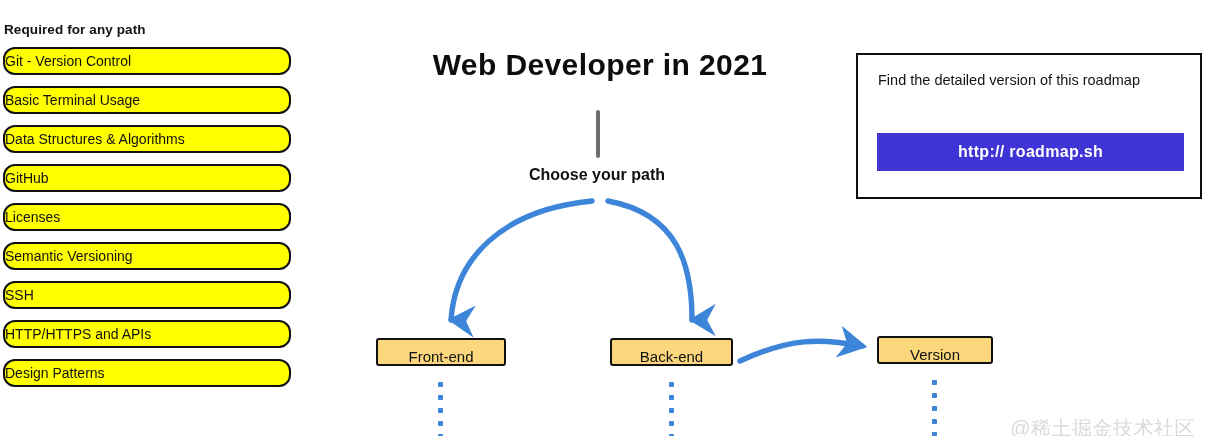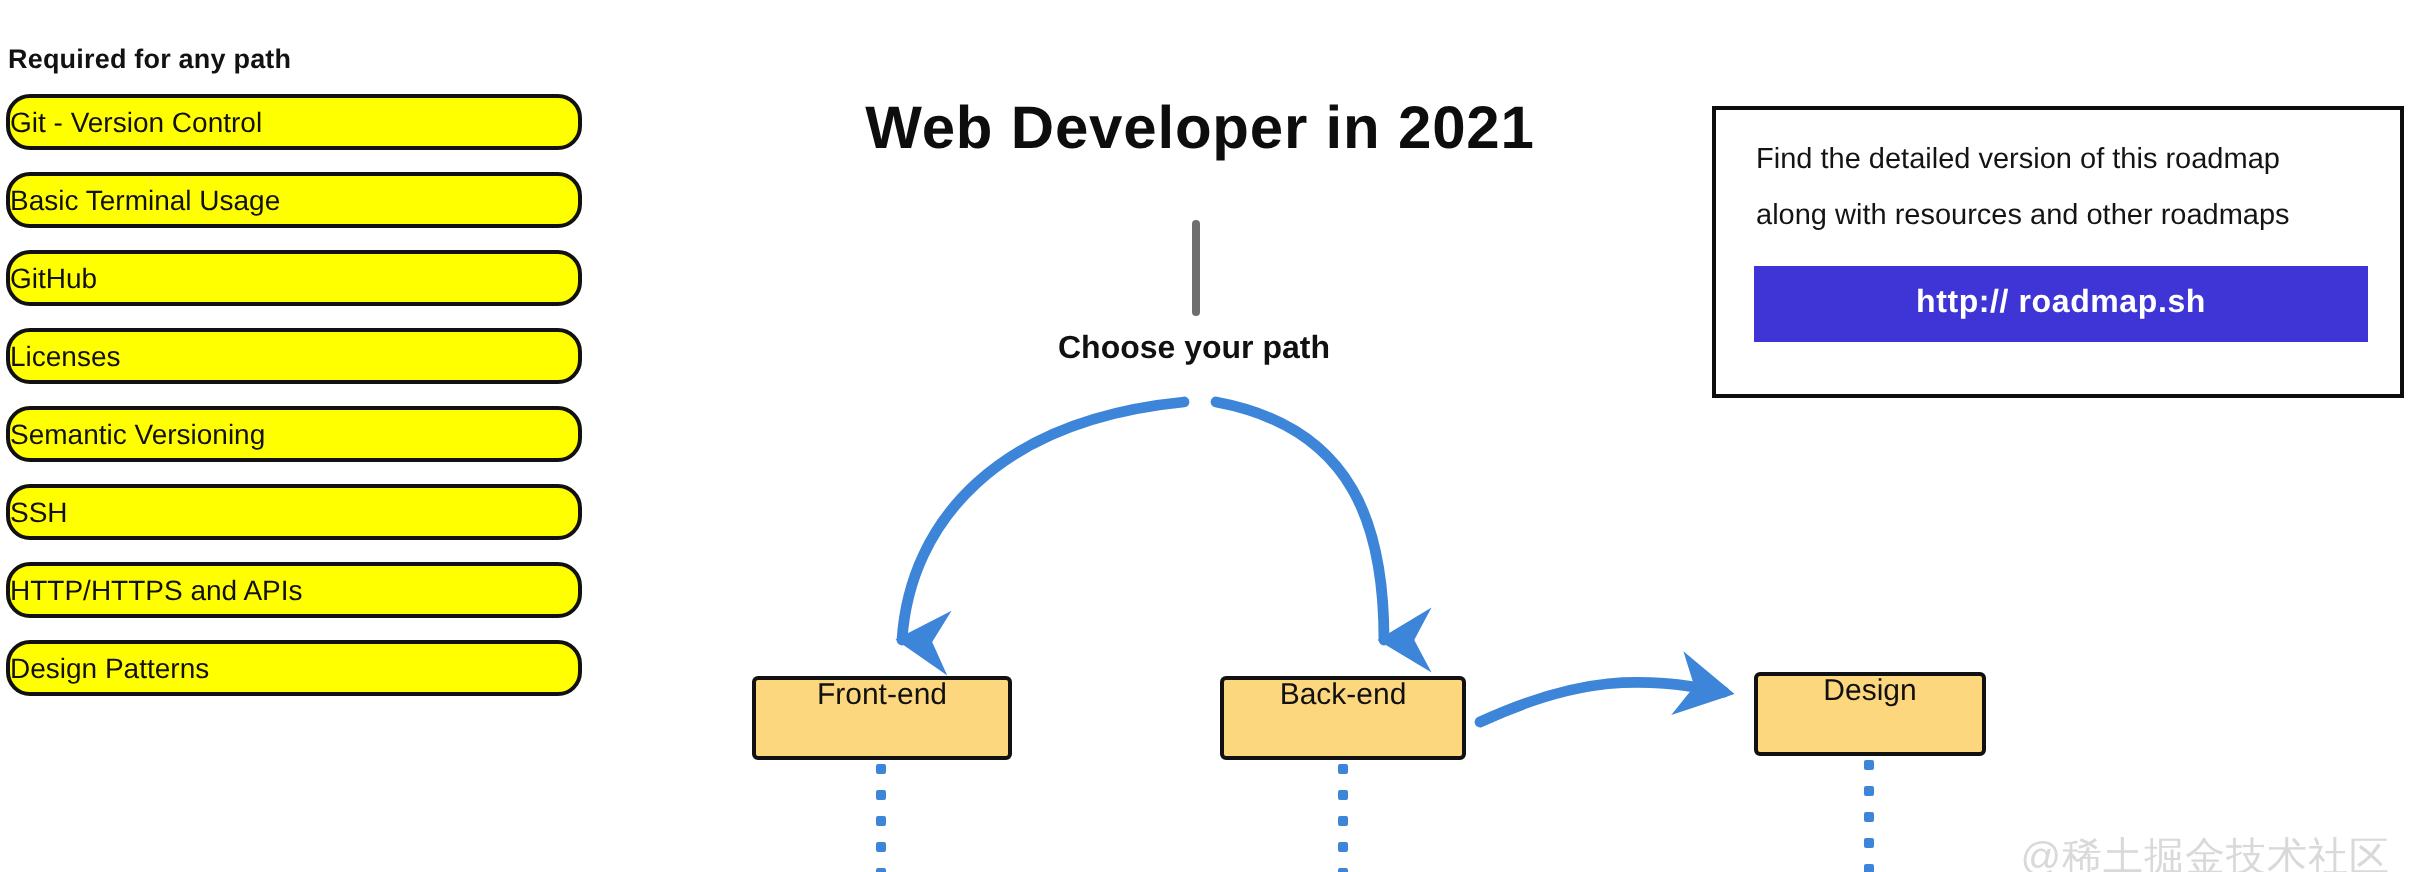"along with resources and other" div.card-line { html: <div>along with resources and other roadmaps</div> -> none }
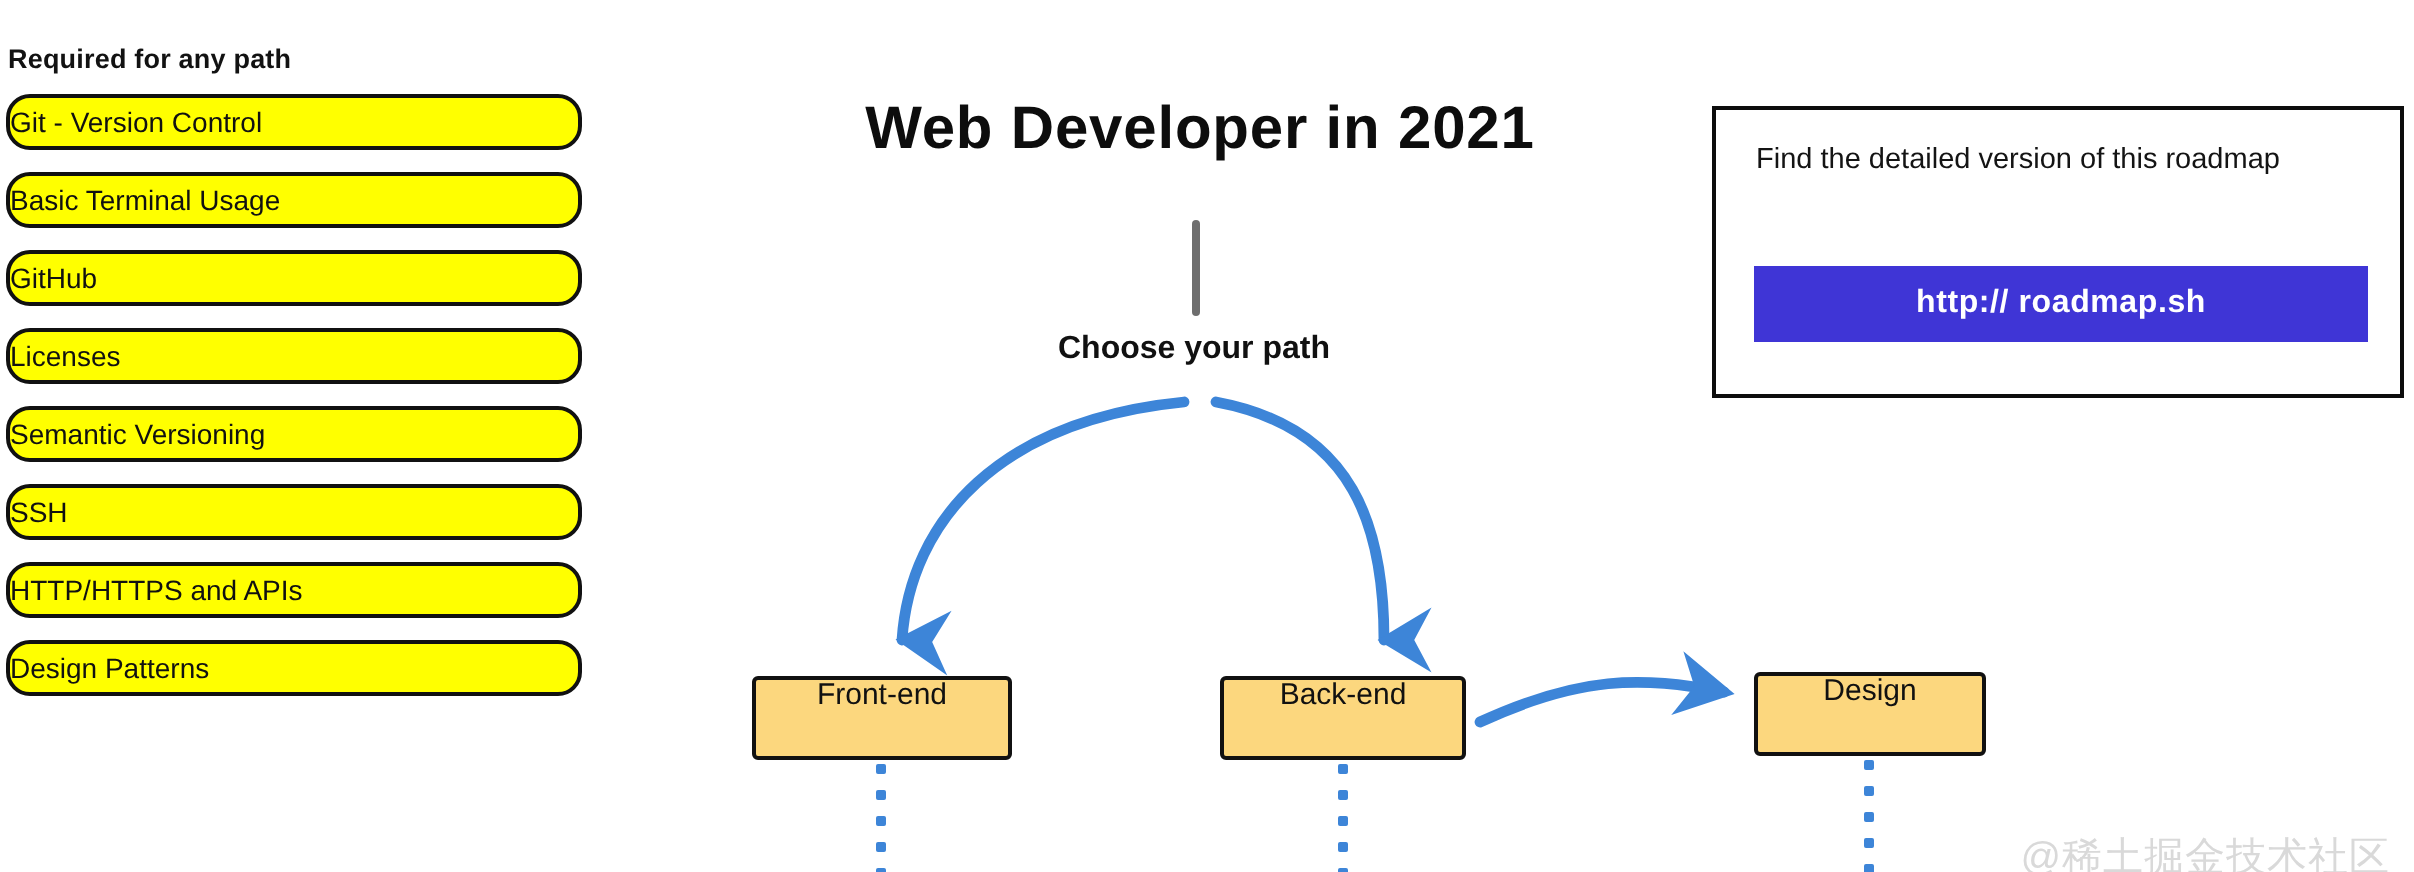"Data Structures & Algorithms" div.req-item { html: none -> <div> <span>Data Structures &amp; Algorithms</span> </div> }
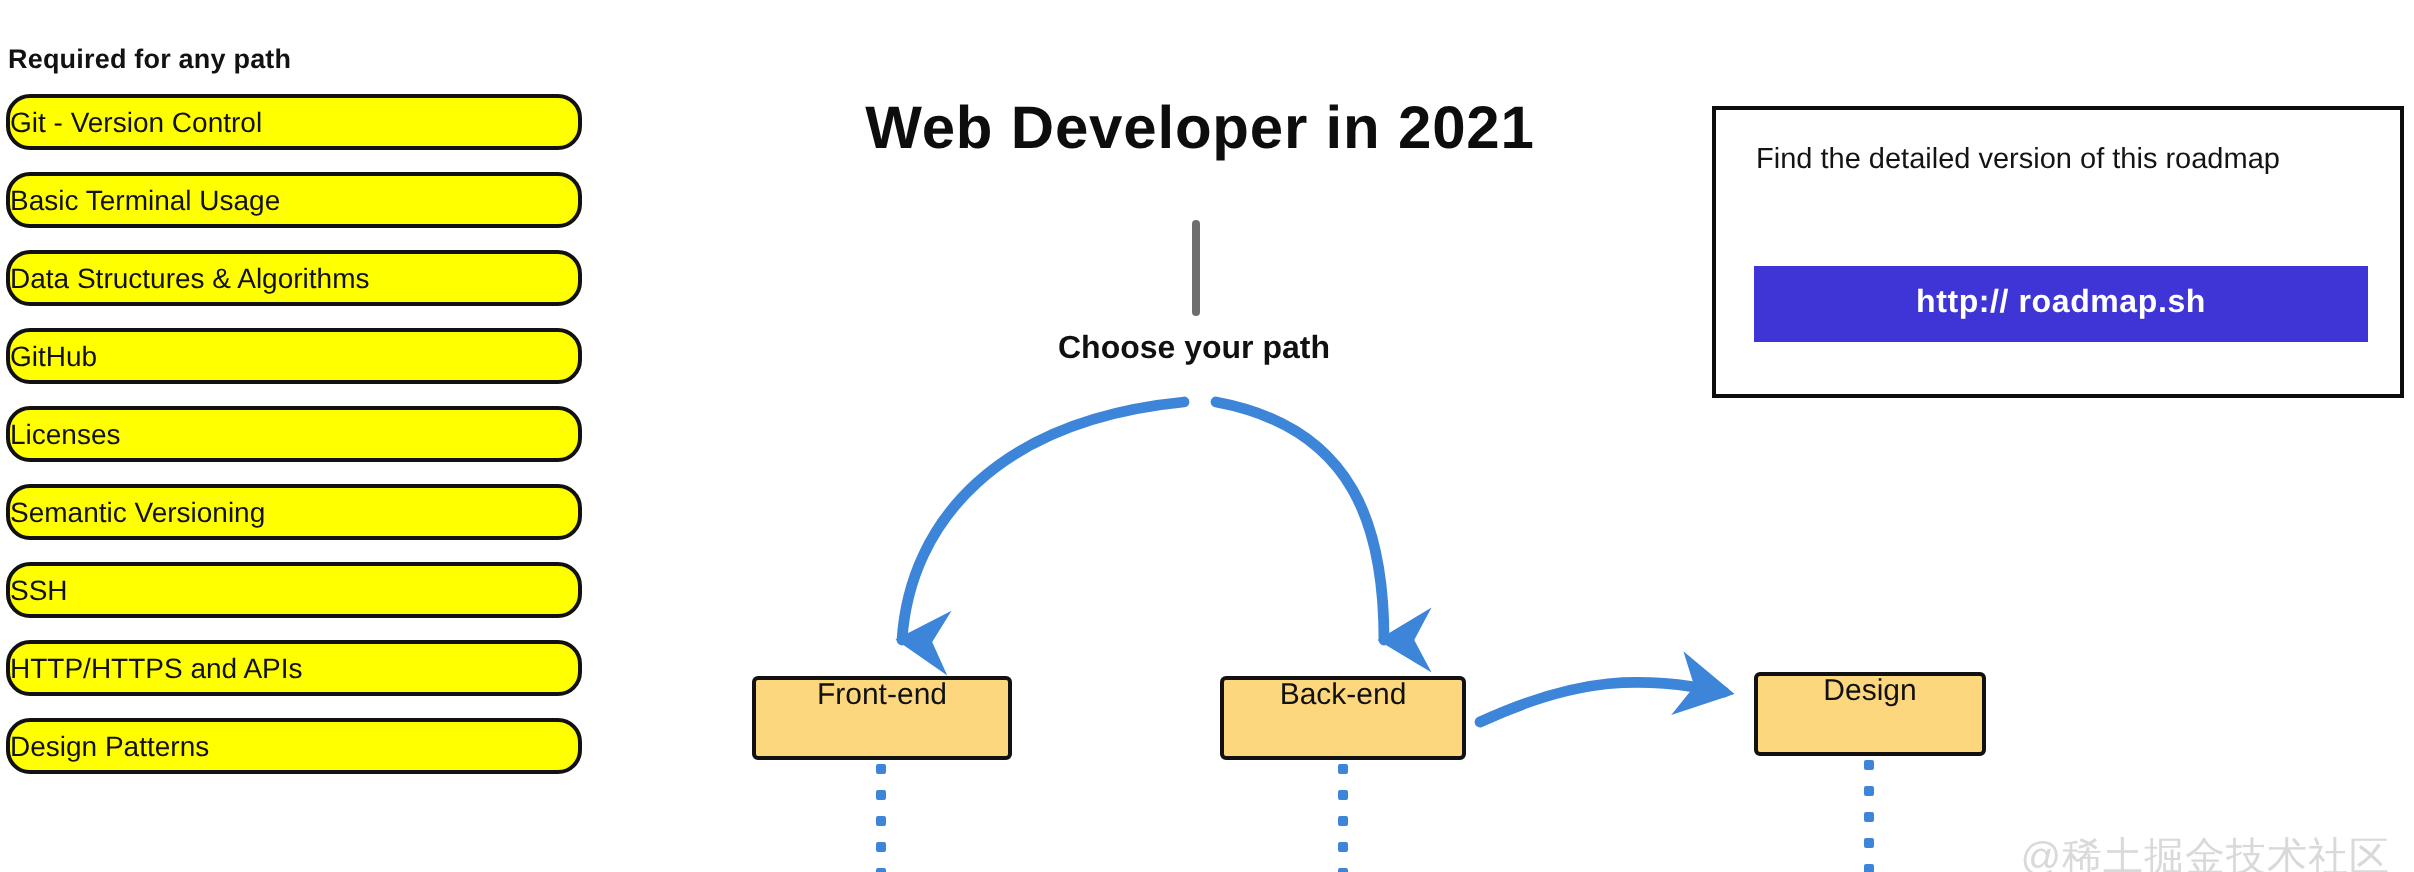"Front-end" .path-box { align-items: flex-start -> flex-end; height: 42px -> 28px }
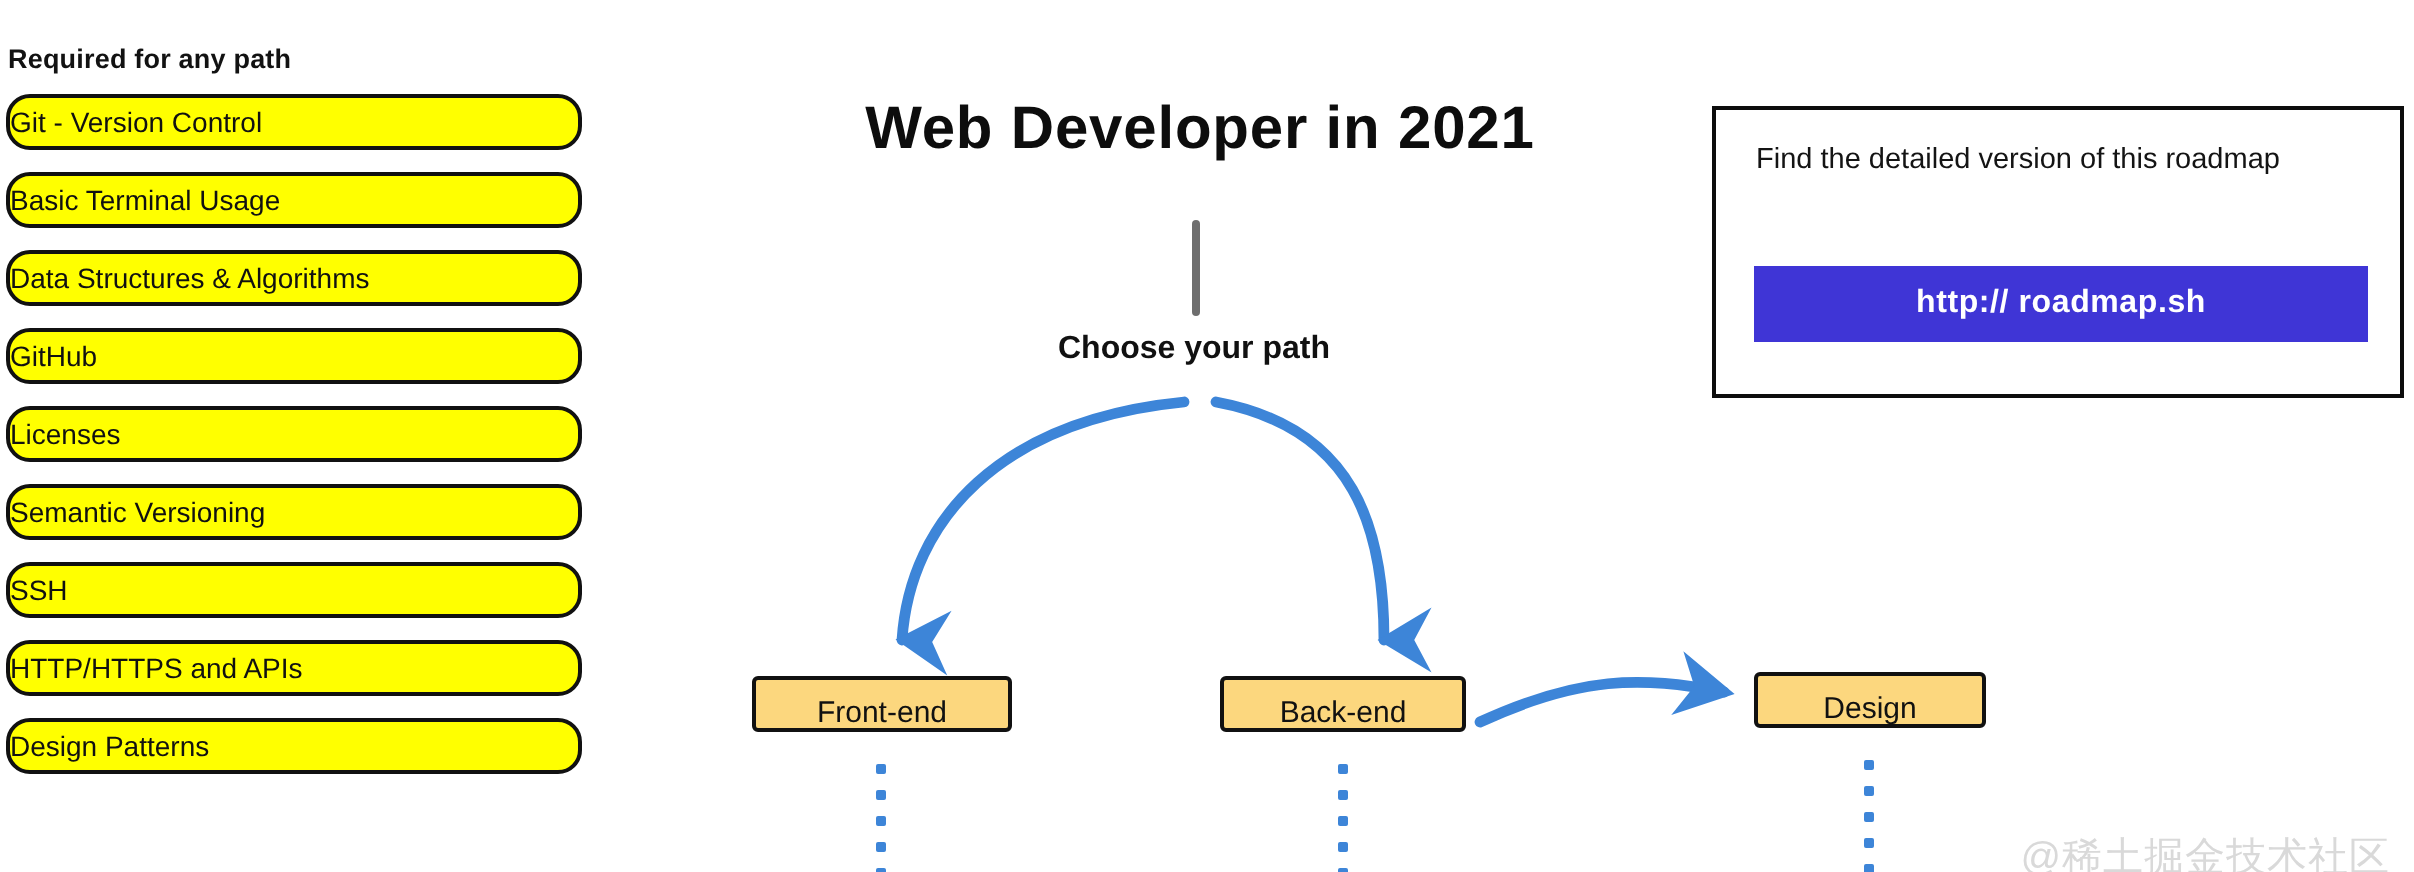"Design" span.path-label { text: Design -> Version }
